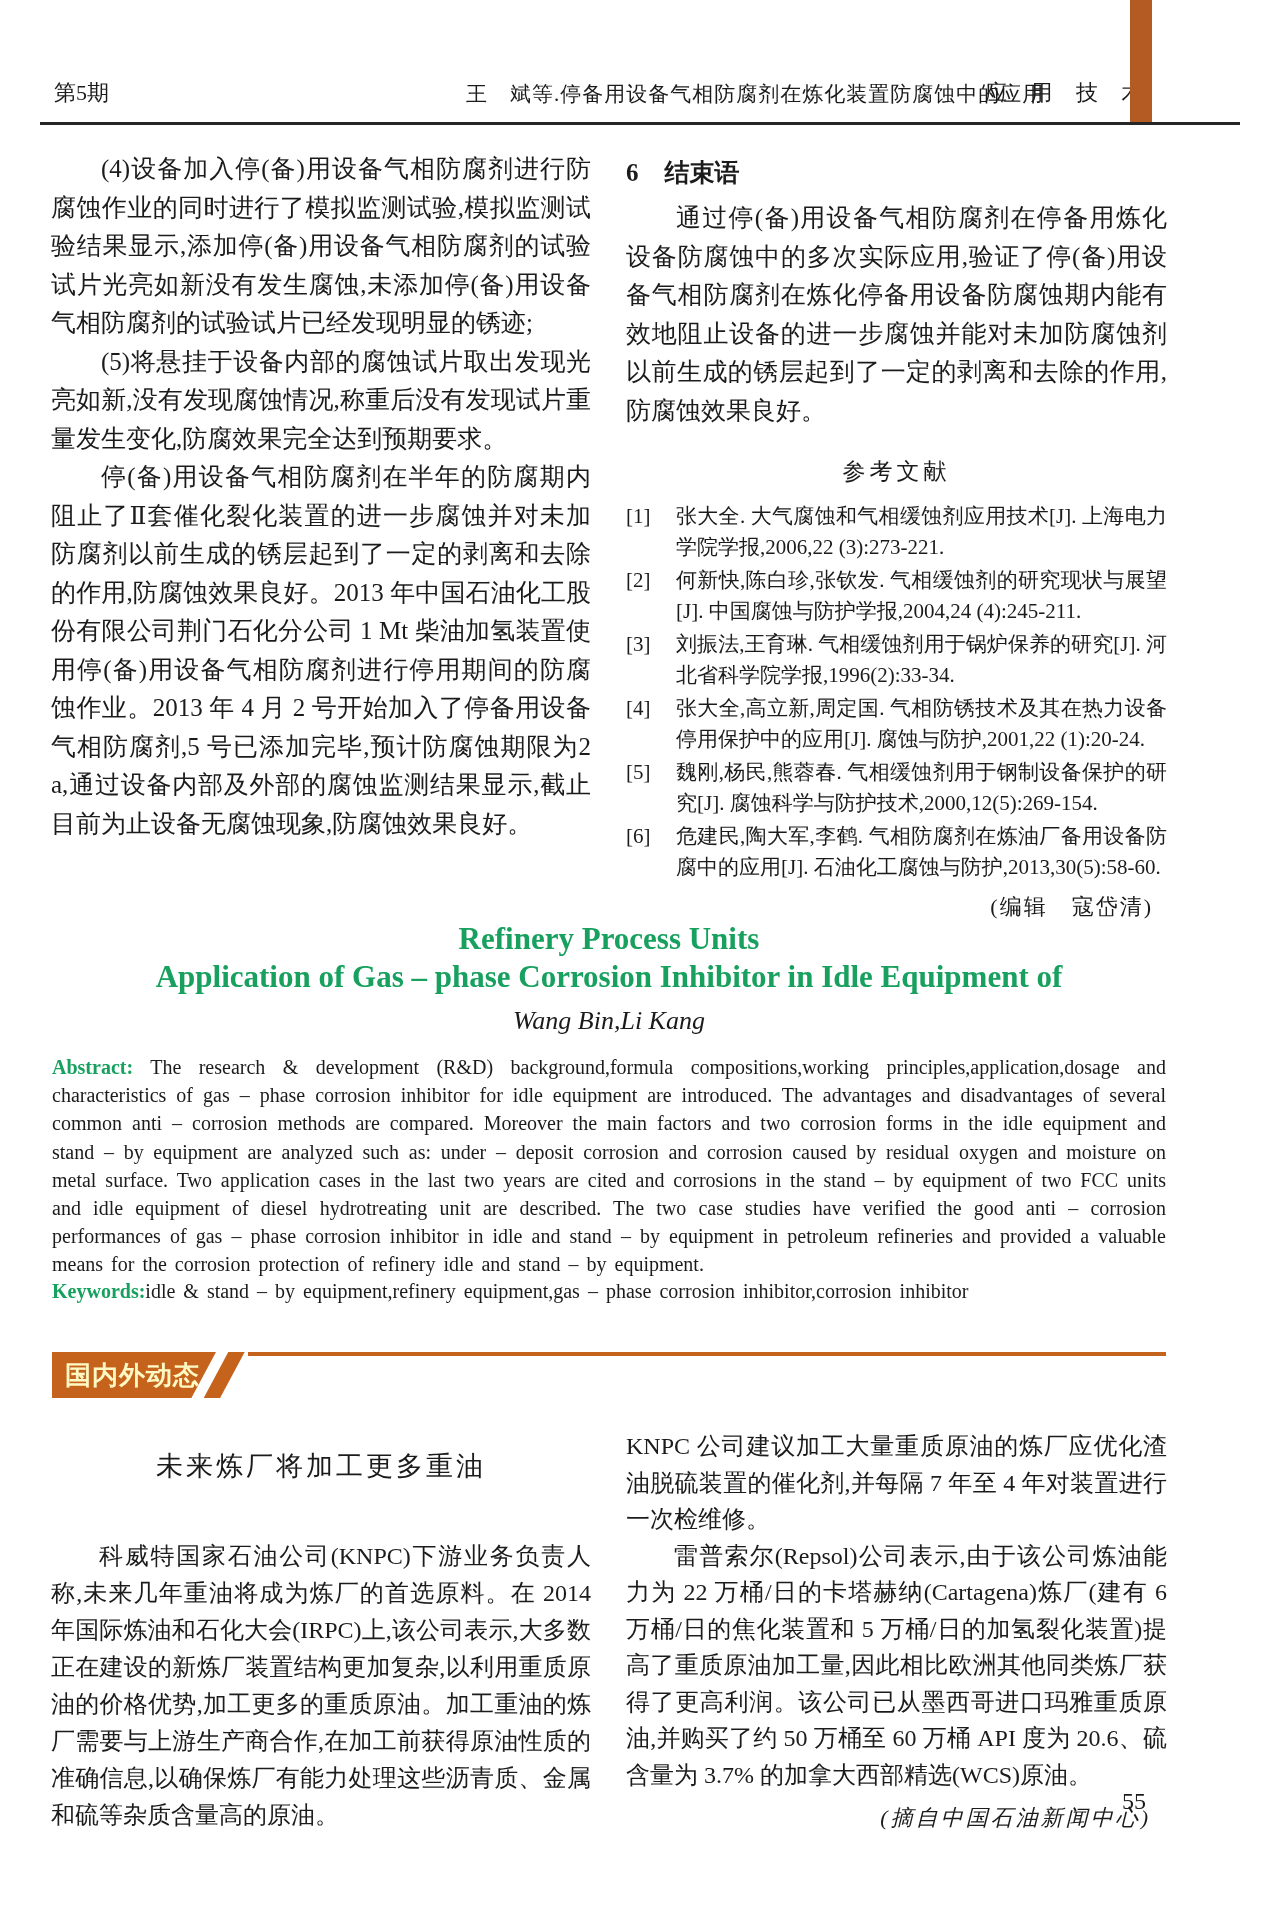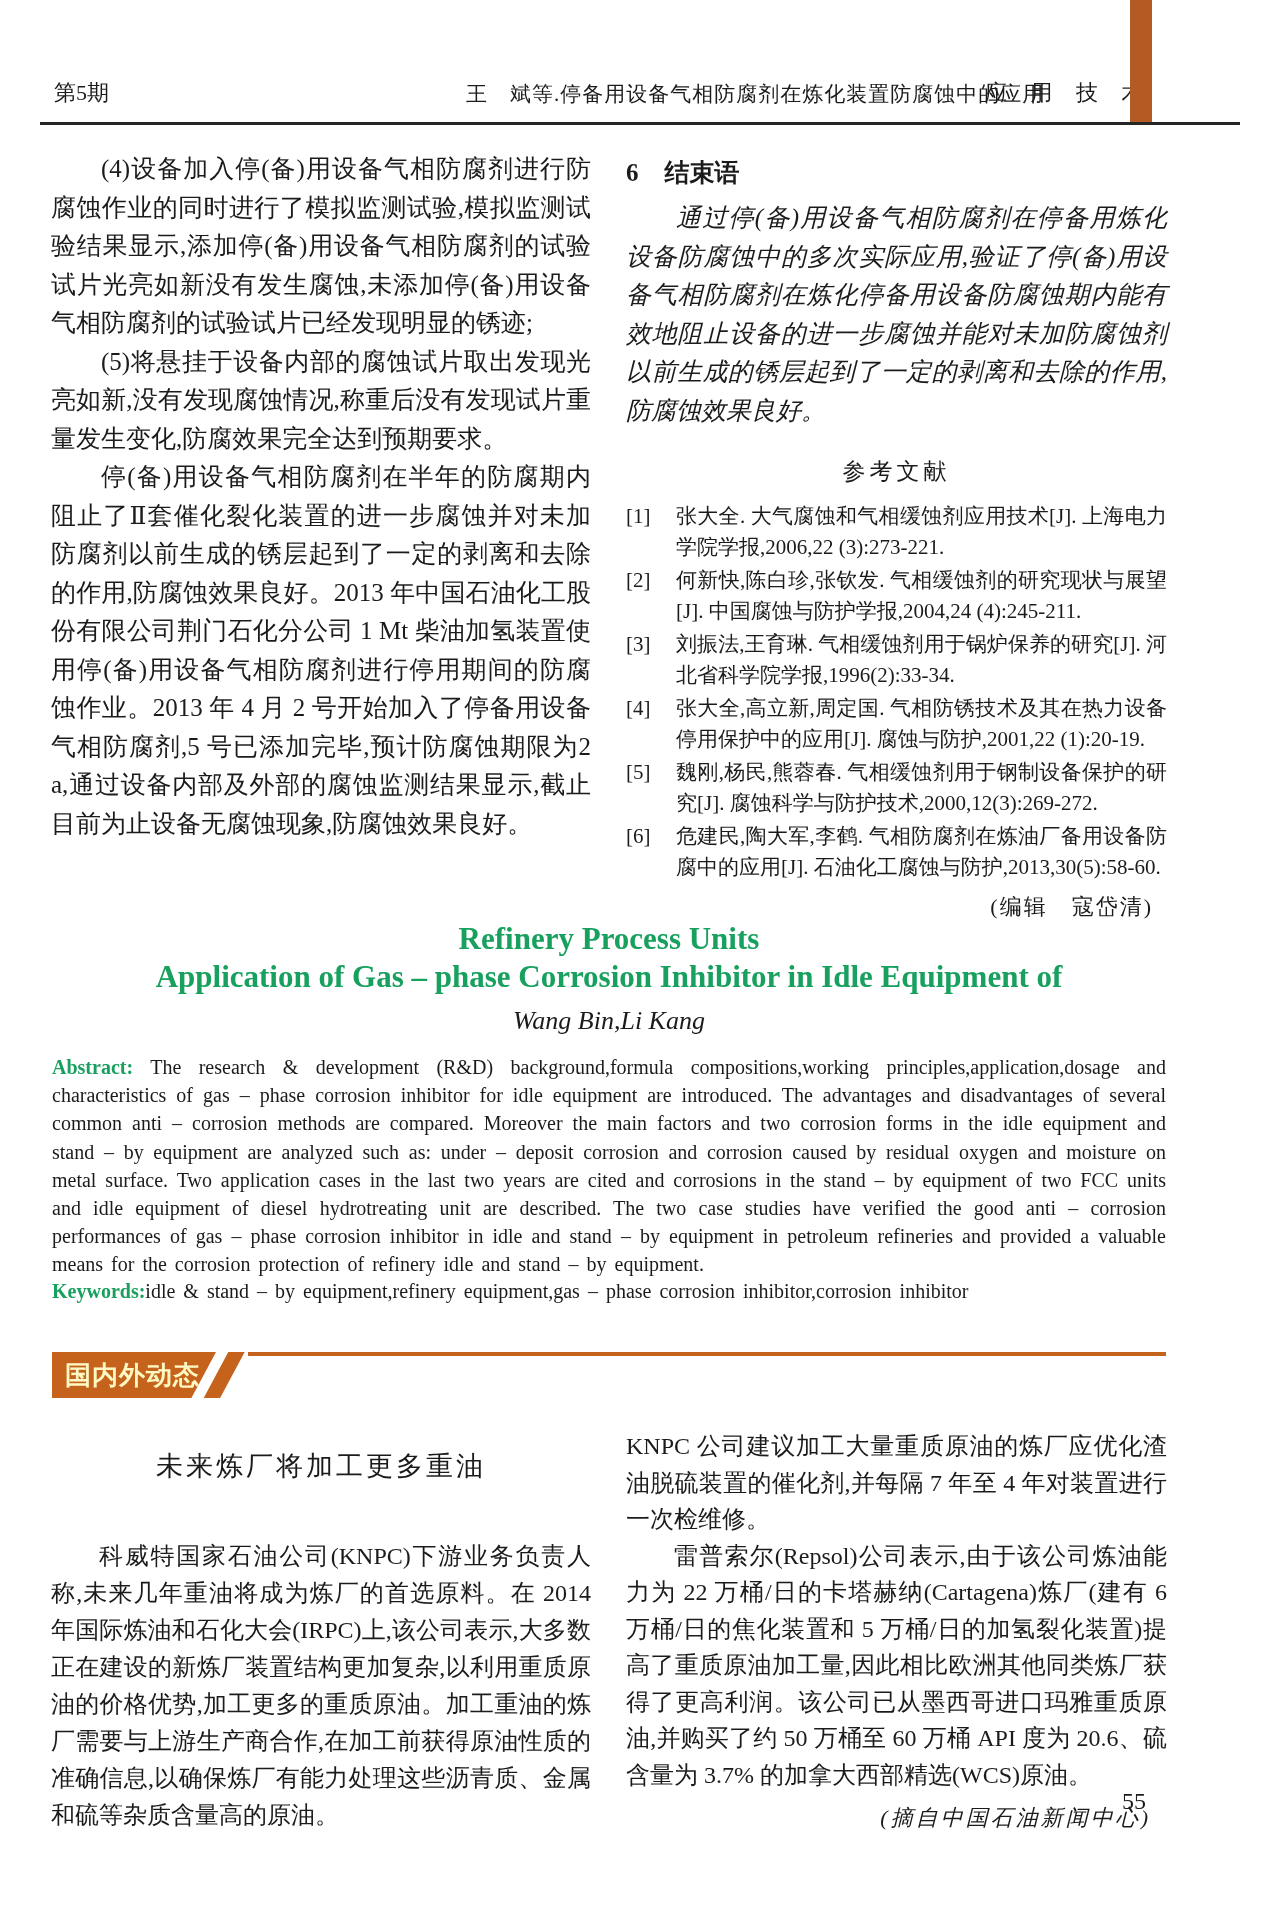"通过停(备)用设备气相防腐剂在停备用炼化设备防腐蚀中的多次实际应用,验证了停(备" .concl-p { font-style: italic -> none }
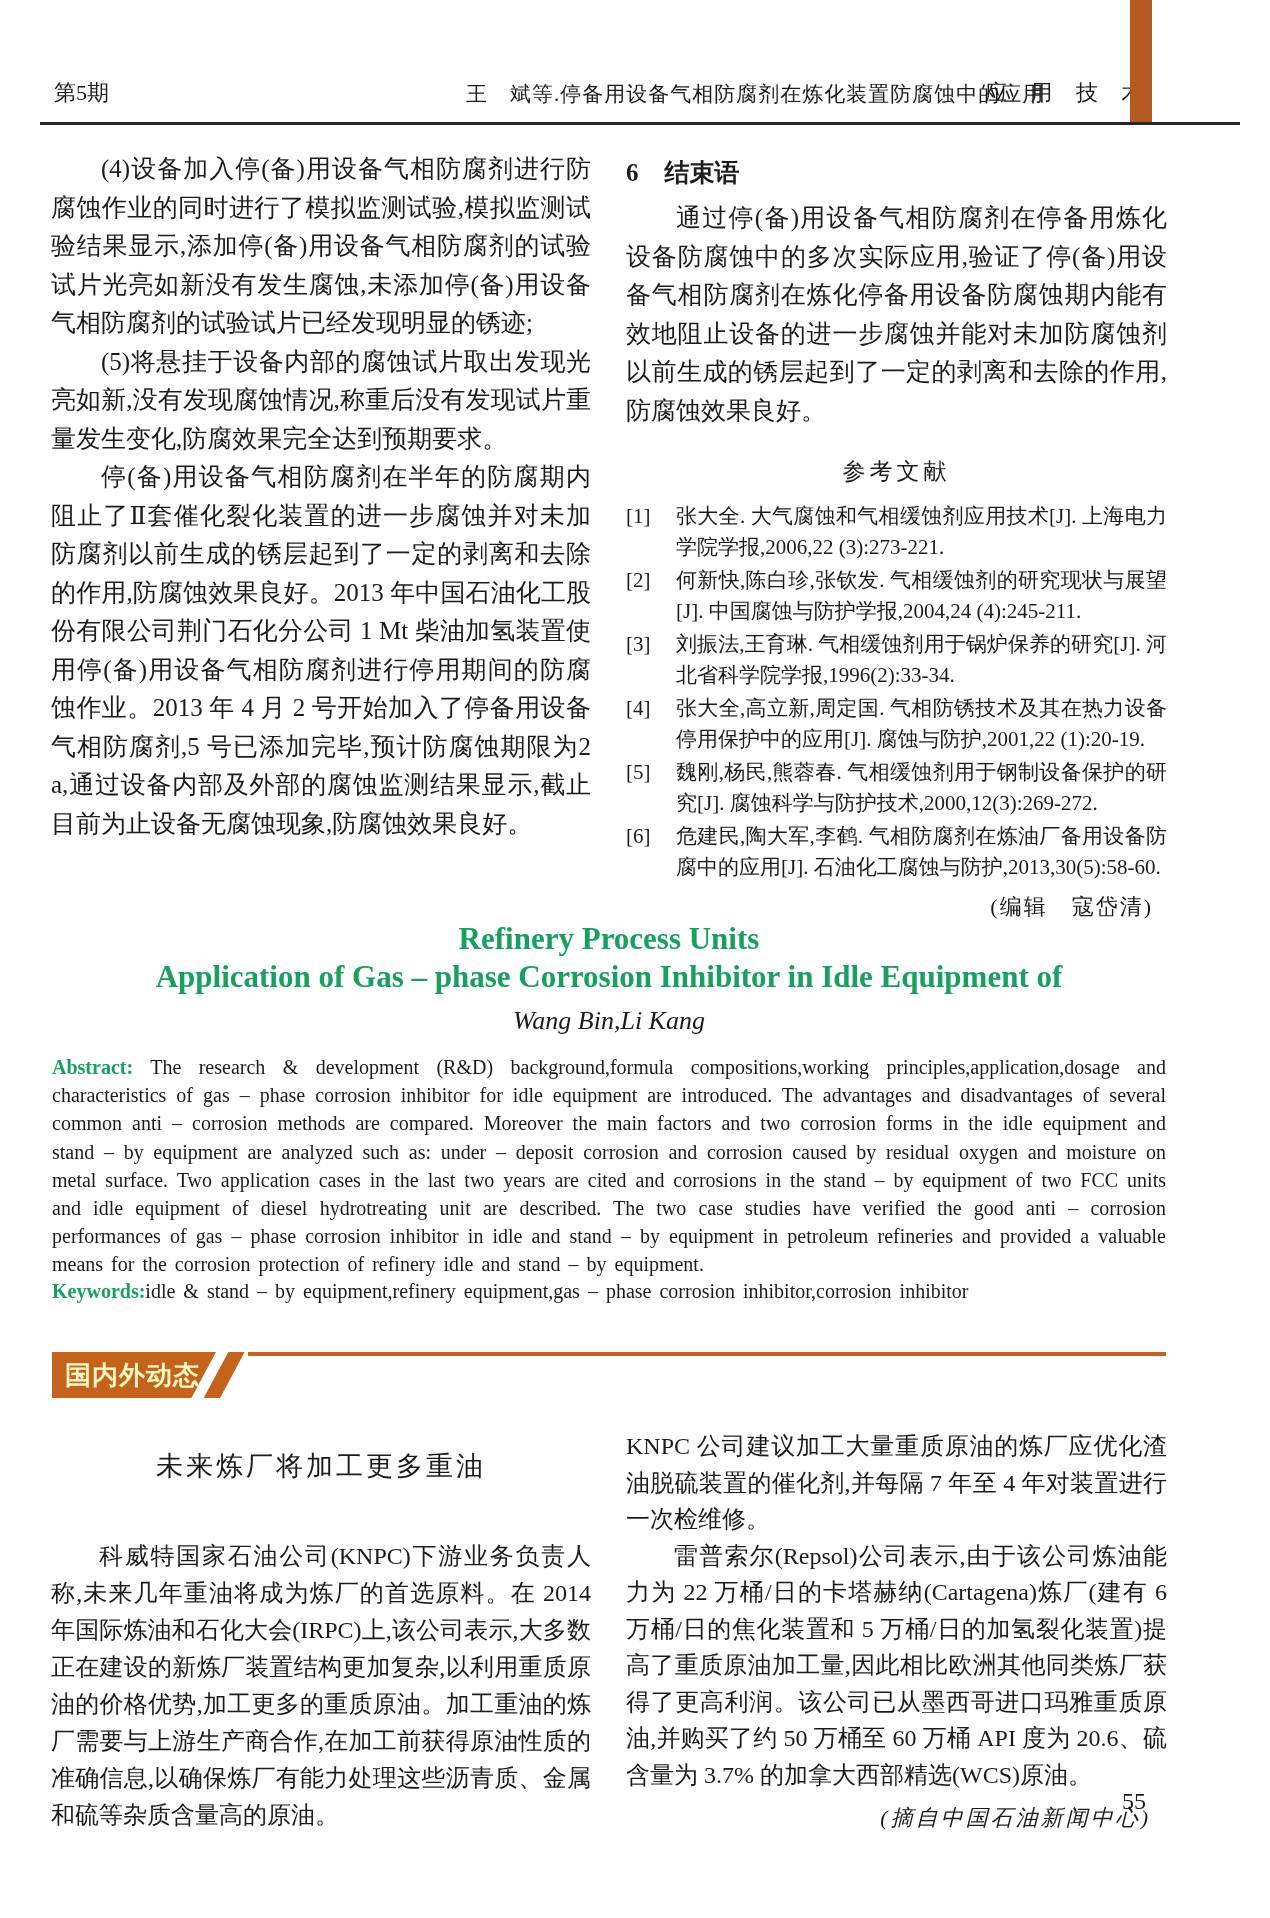"张大全,高立新,周定国. 气相防锈技术及其在热力设备停用保护中的应用[J]." span.ref-text { text: :20-19 -> :20-24 }
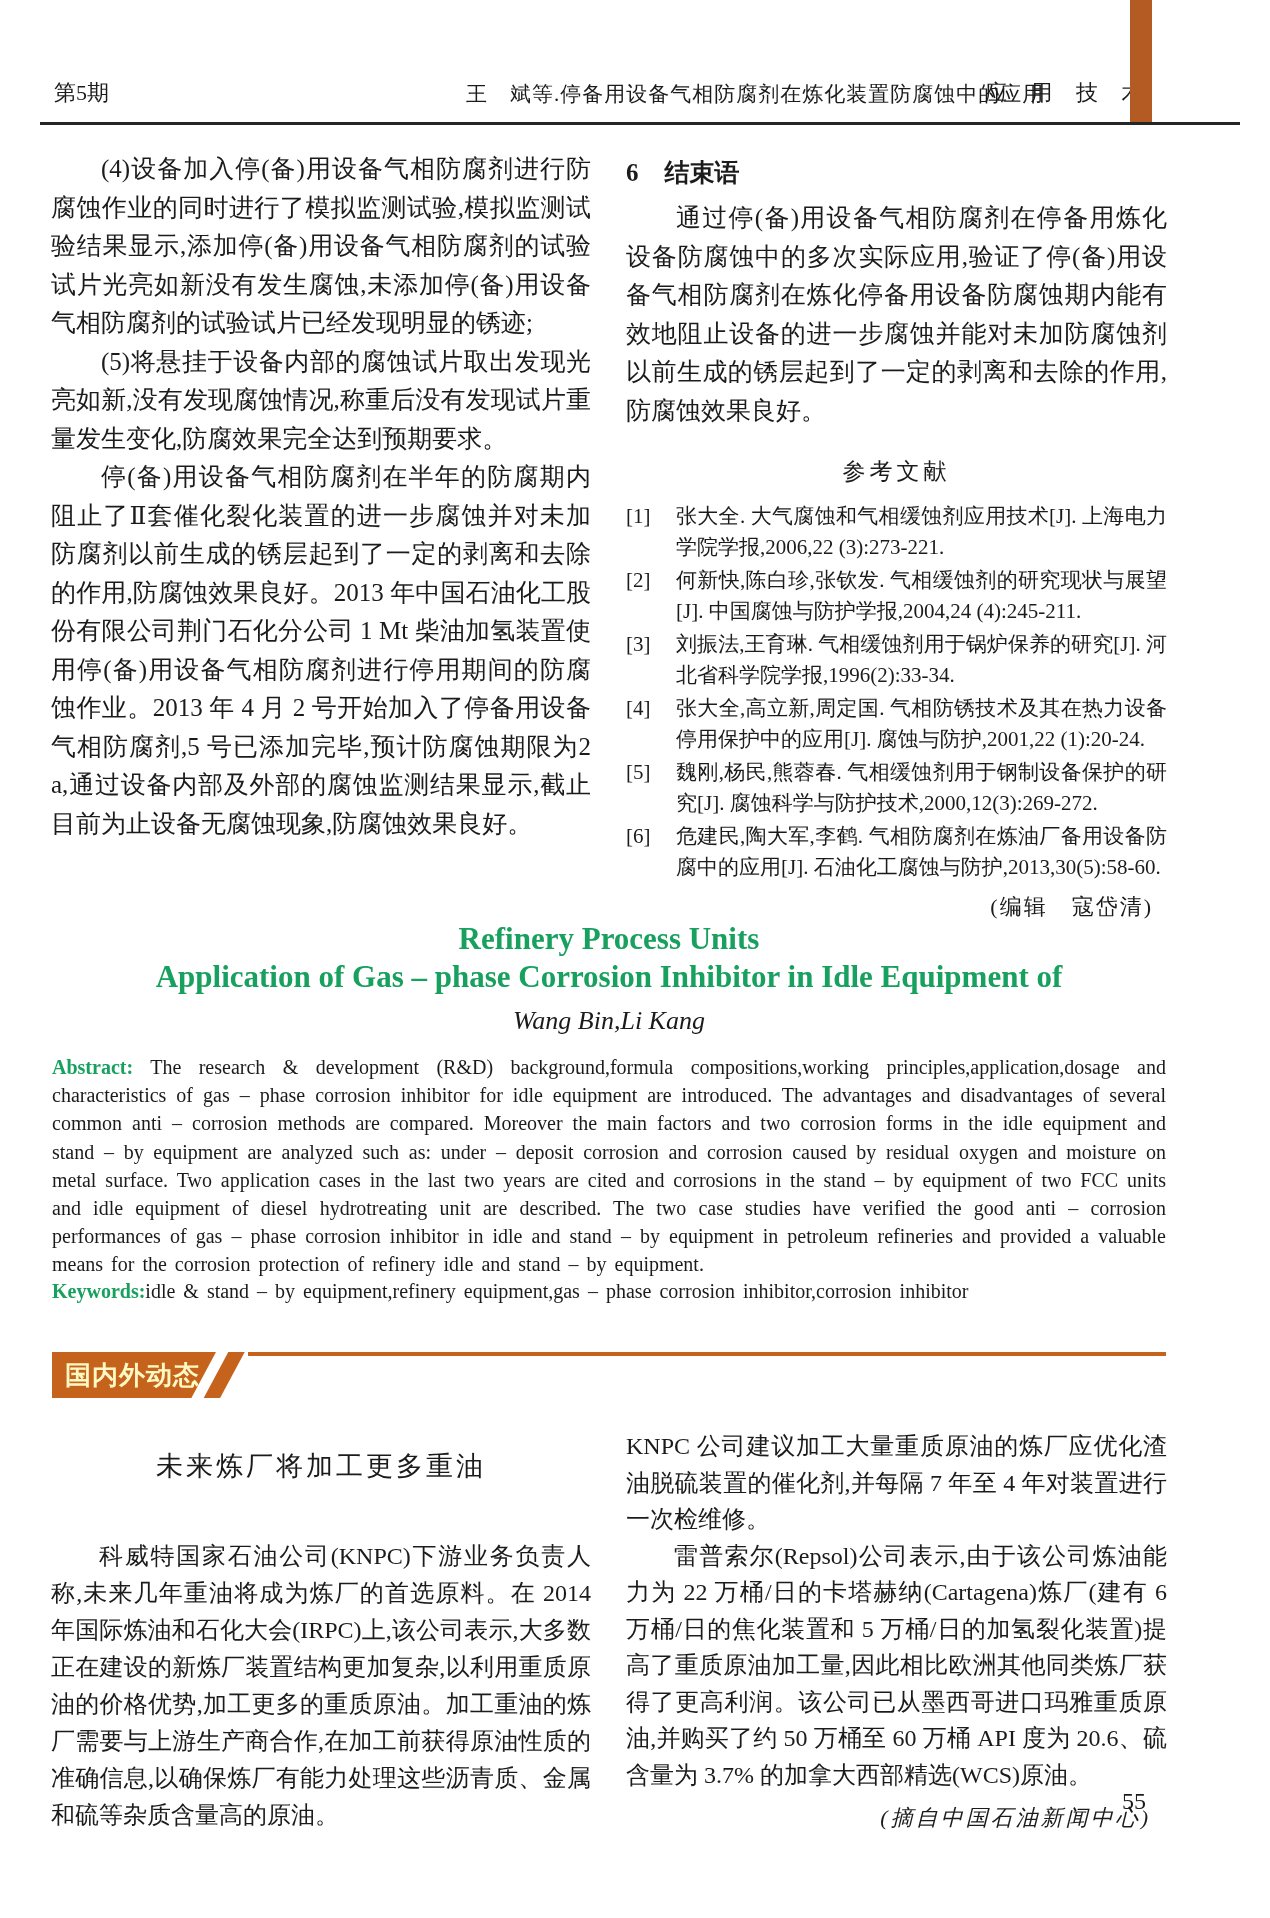"魏刚,杨民,熊蓉春. 气相缓蚀剂用于钢制设备保护的研究[J]." span.ref-text { text: 3):269-272 -> 5):269-154 }
